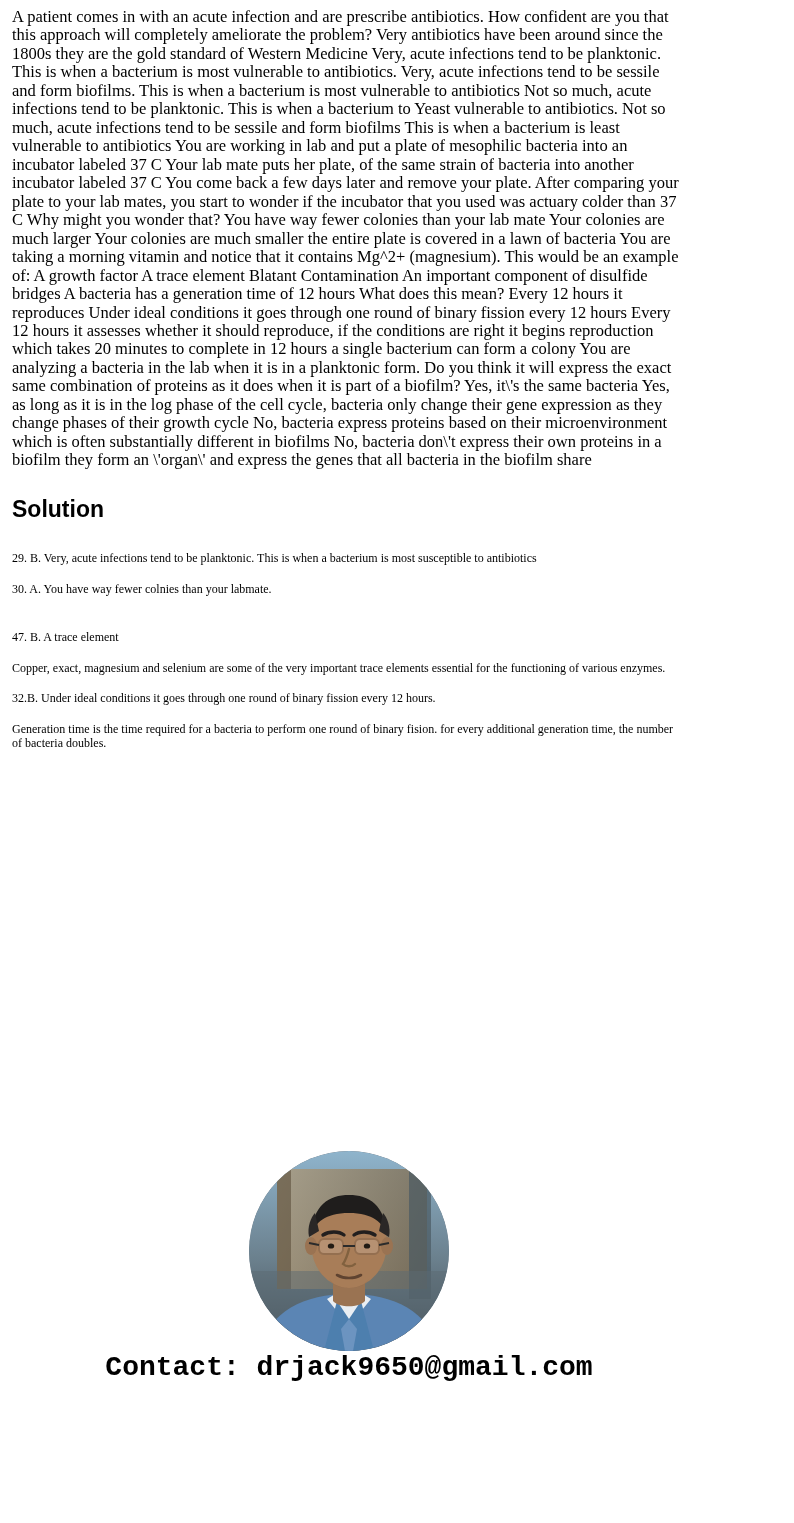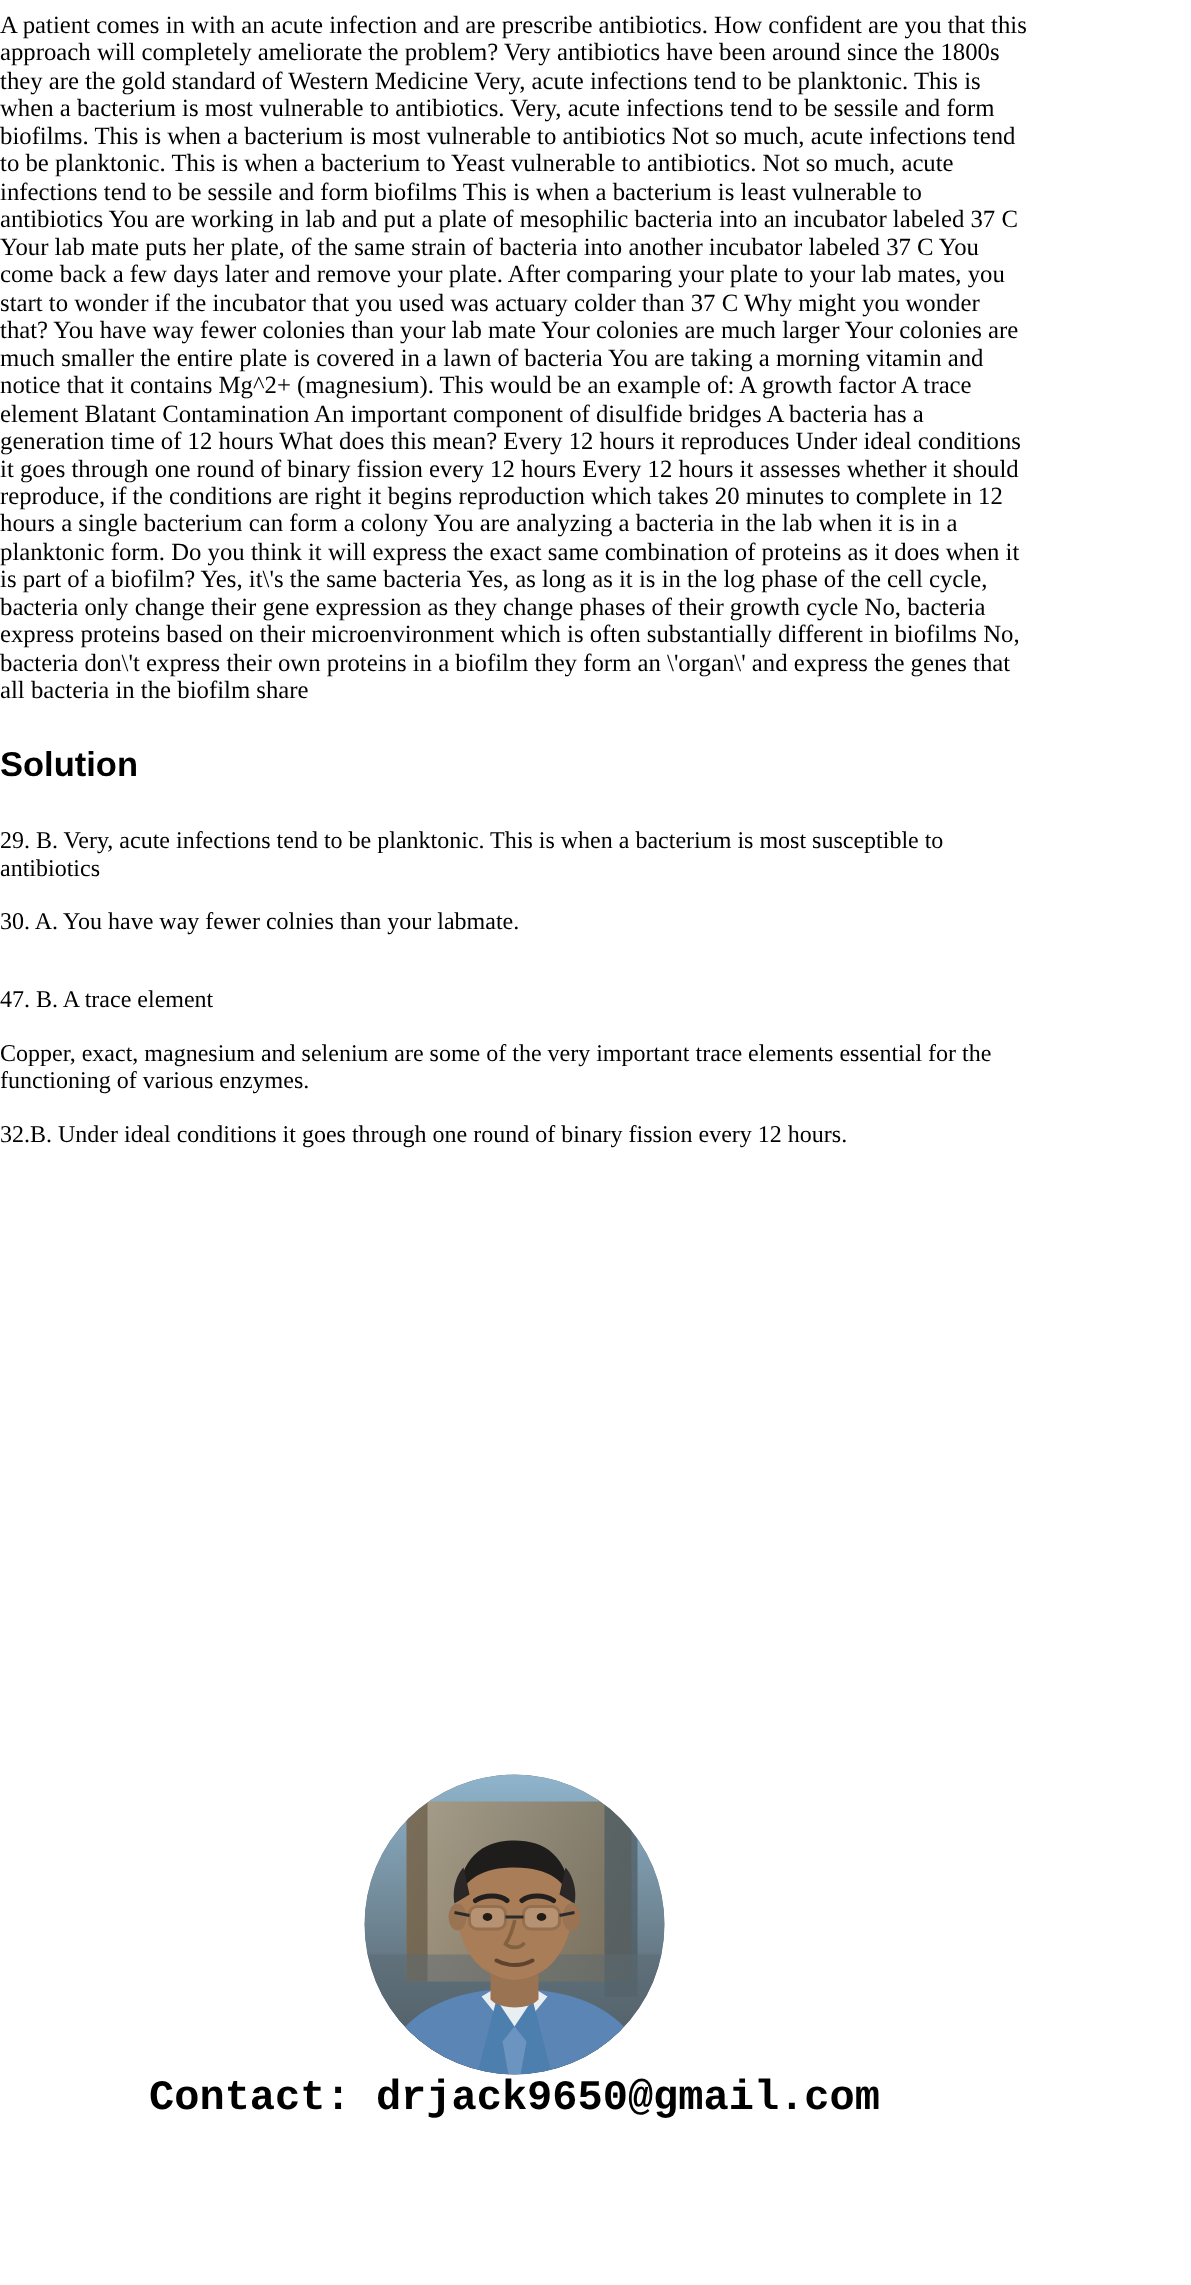"A patient comes in with" .page { padding: 8px 8px 0 0 -> 8px 8px 0 12px }
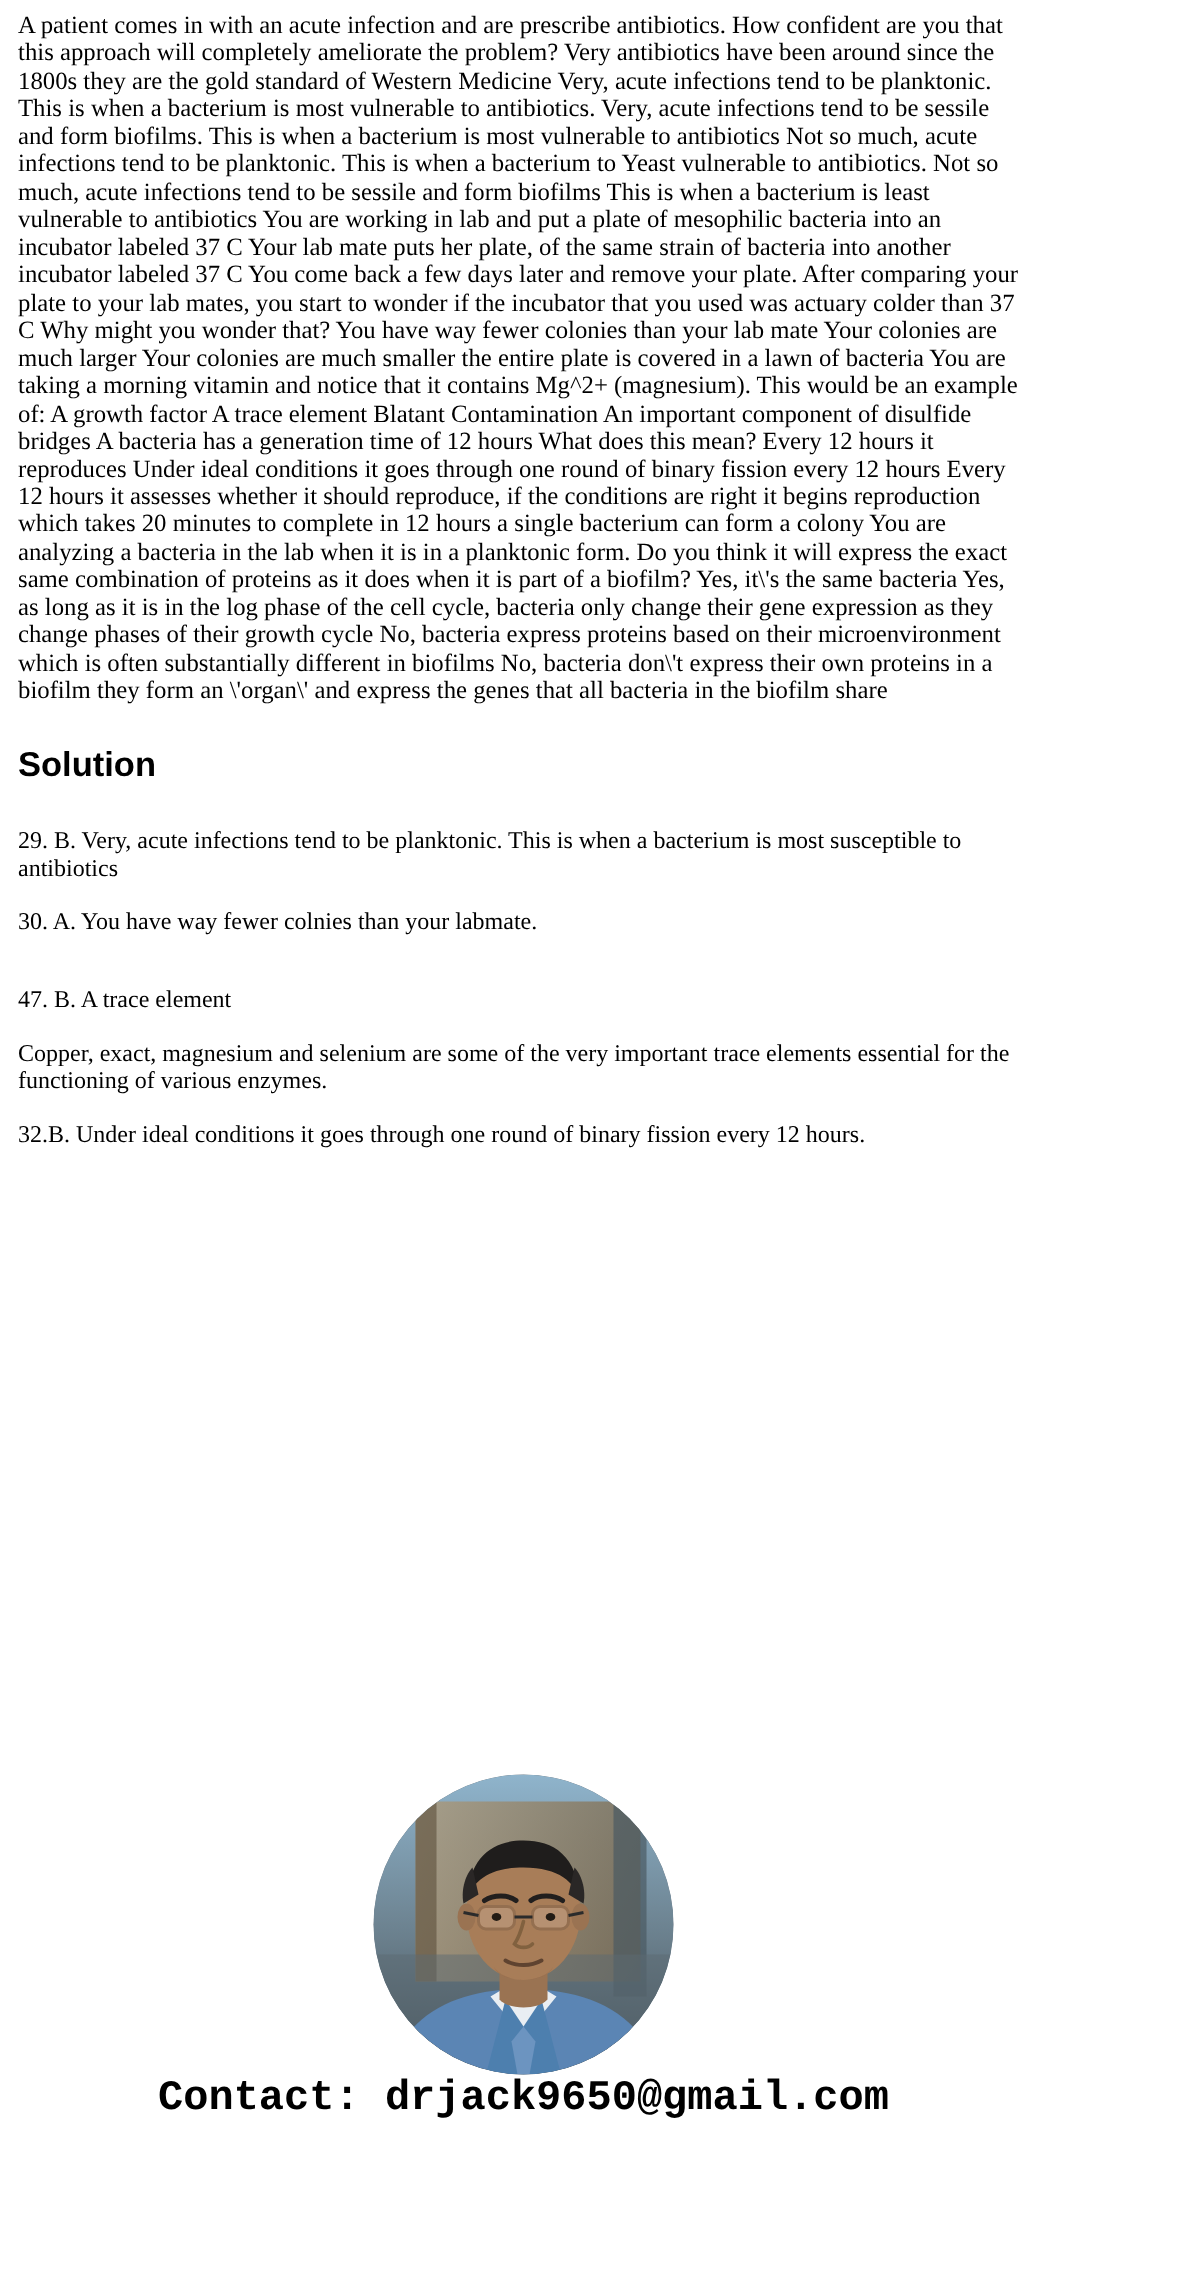"29. B. Very, acute infections" p.answer { font-size: 16px -> 12px }
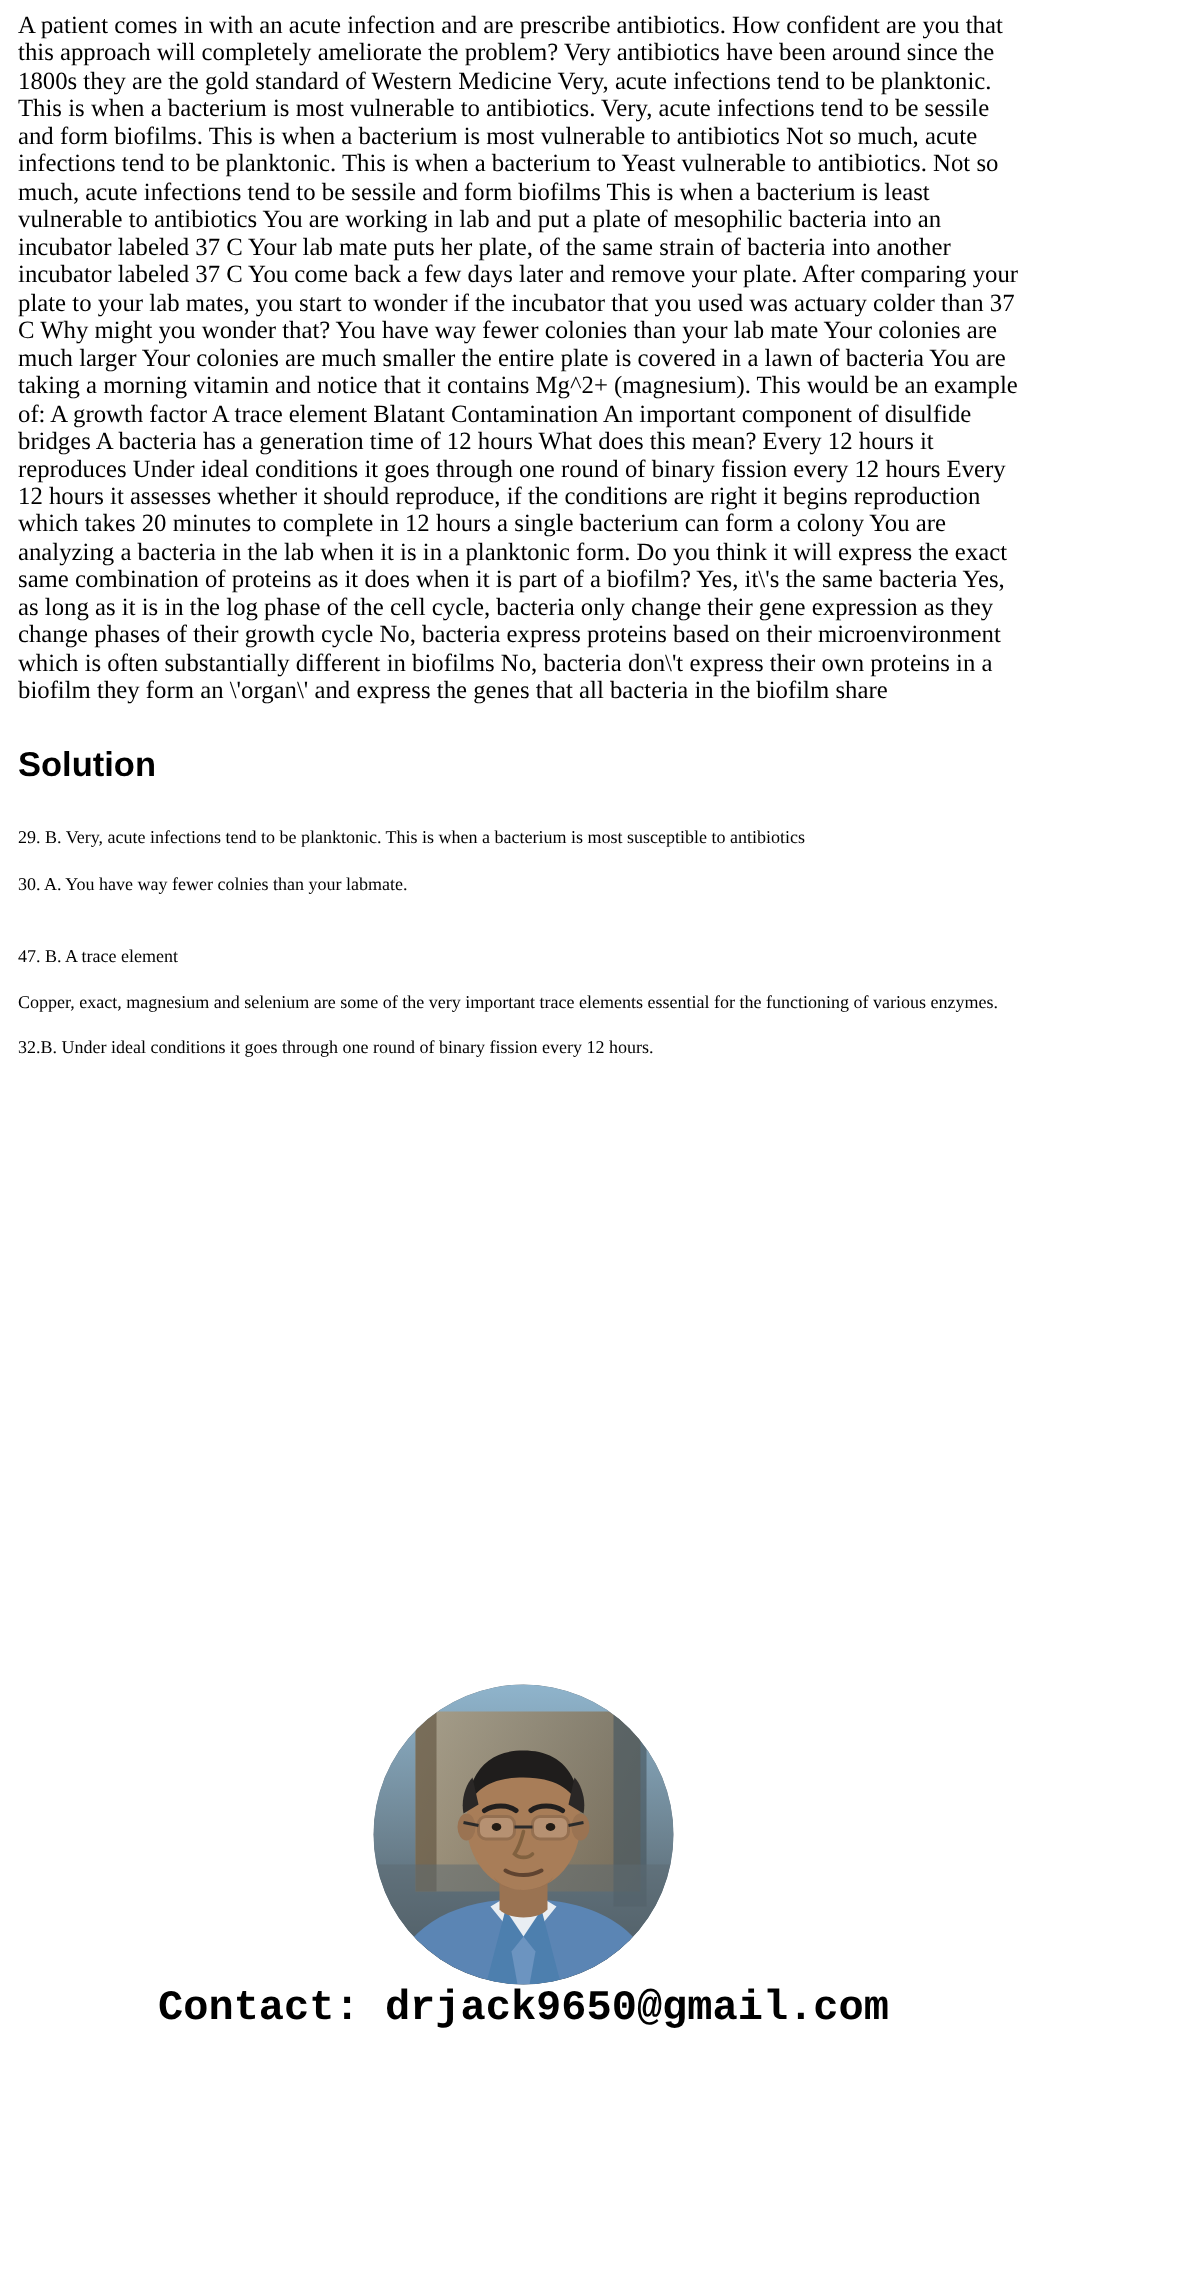"Generation time is the time" p.answer { html: none -> <p>Generation time is the time required for a bacteria to perform one round of binary fision. for every additional generation time, the number of bacteria doubles.</p> }
